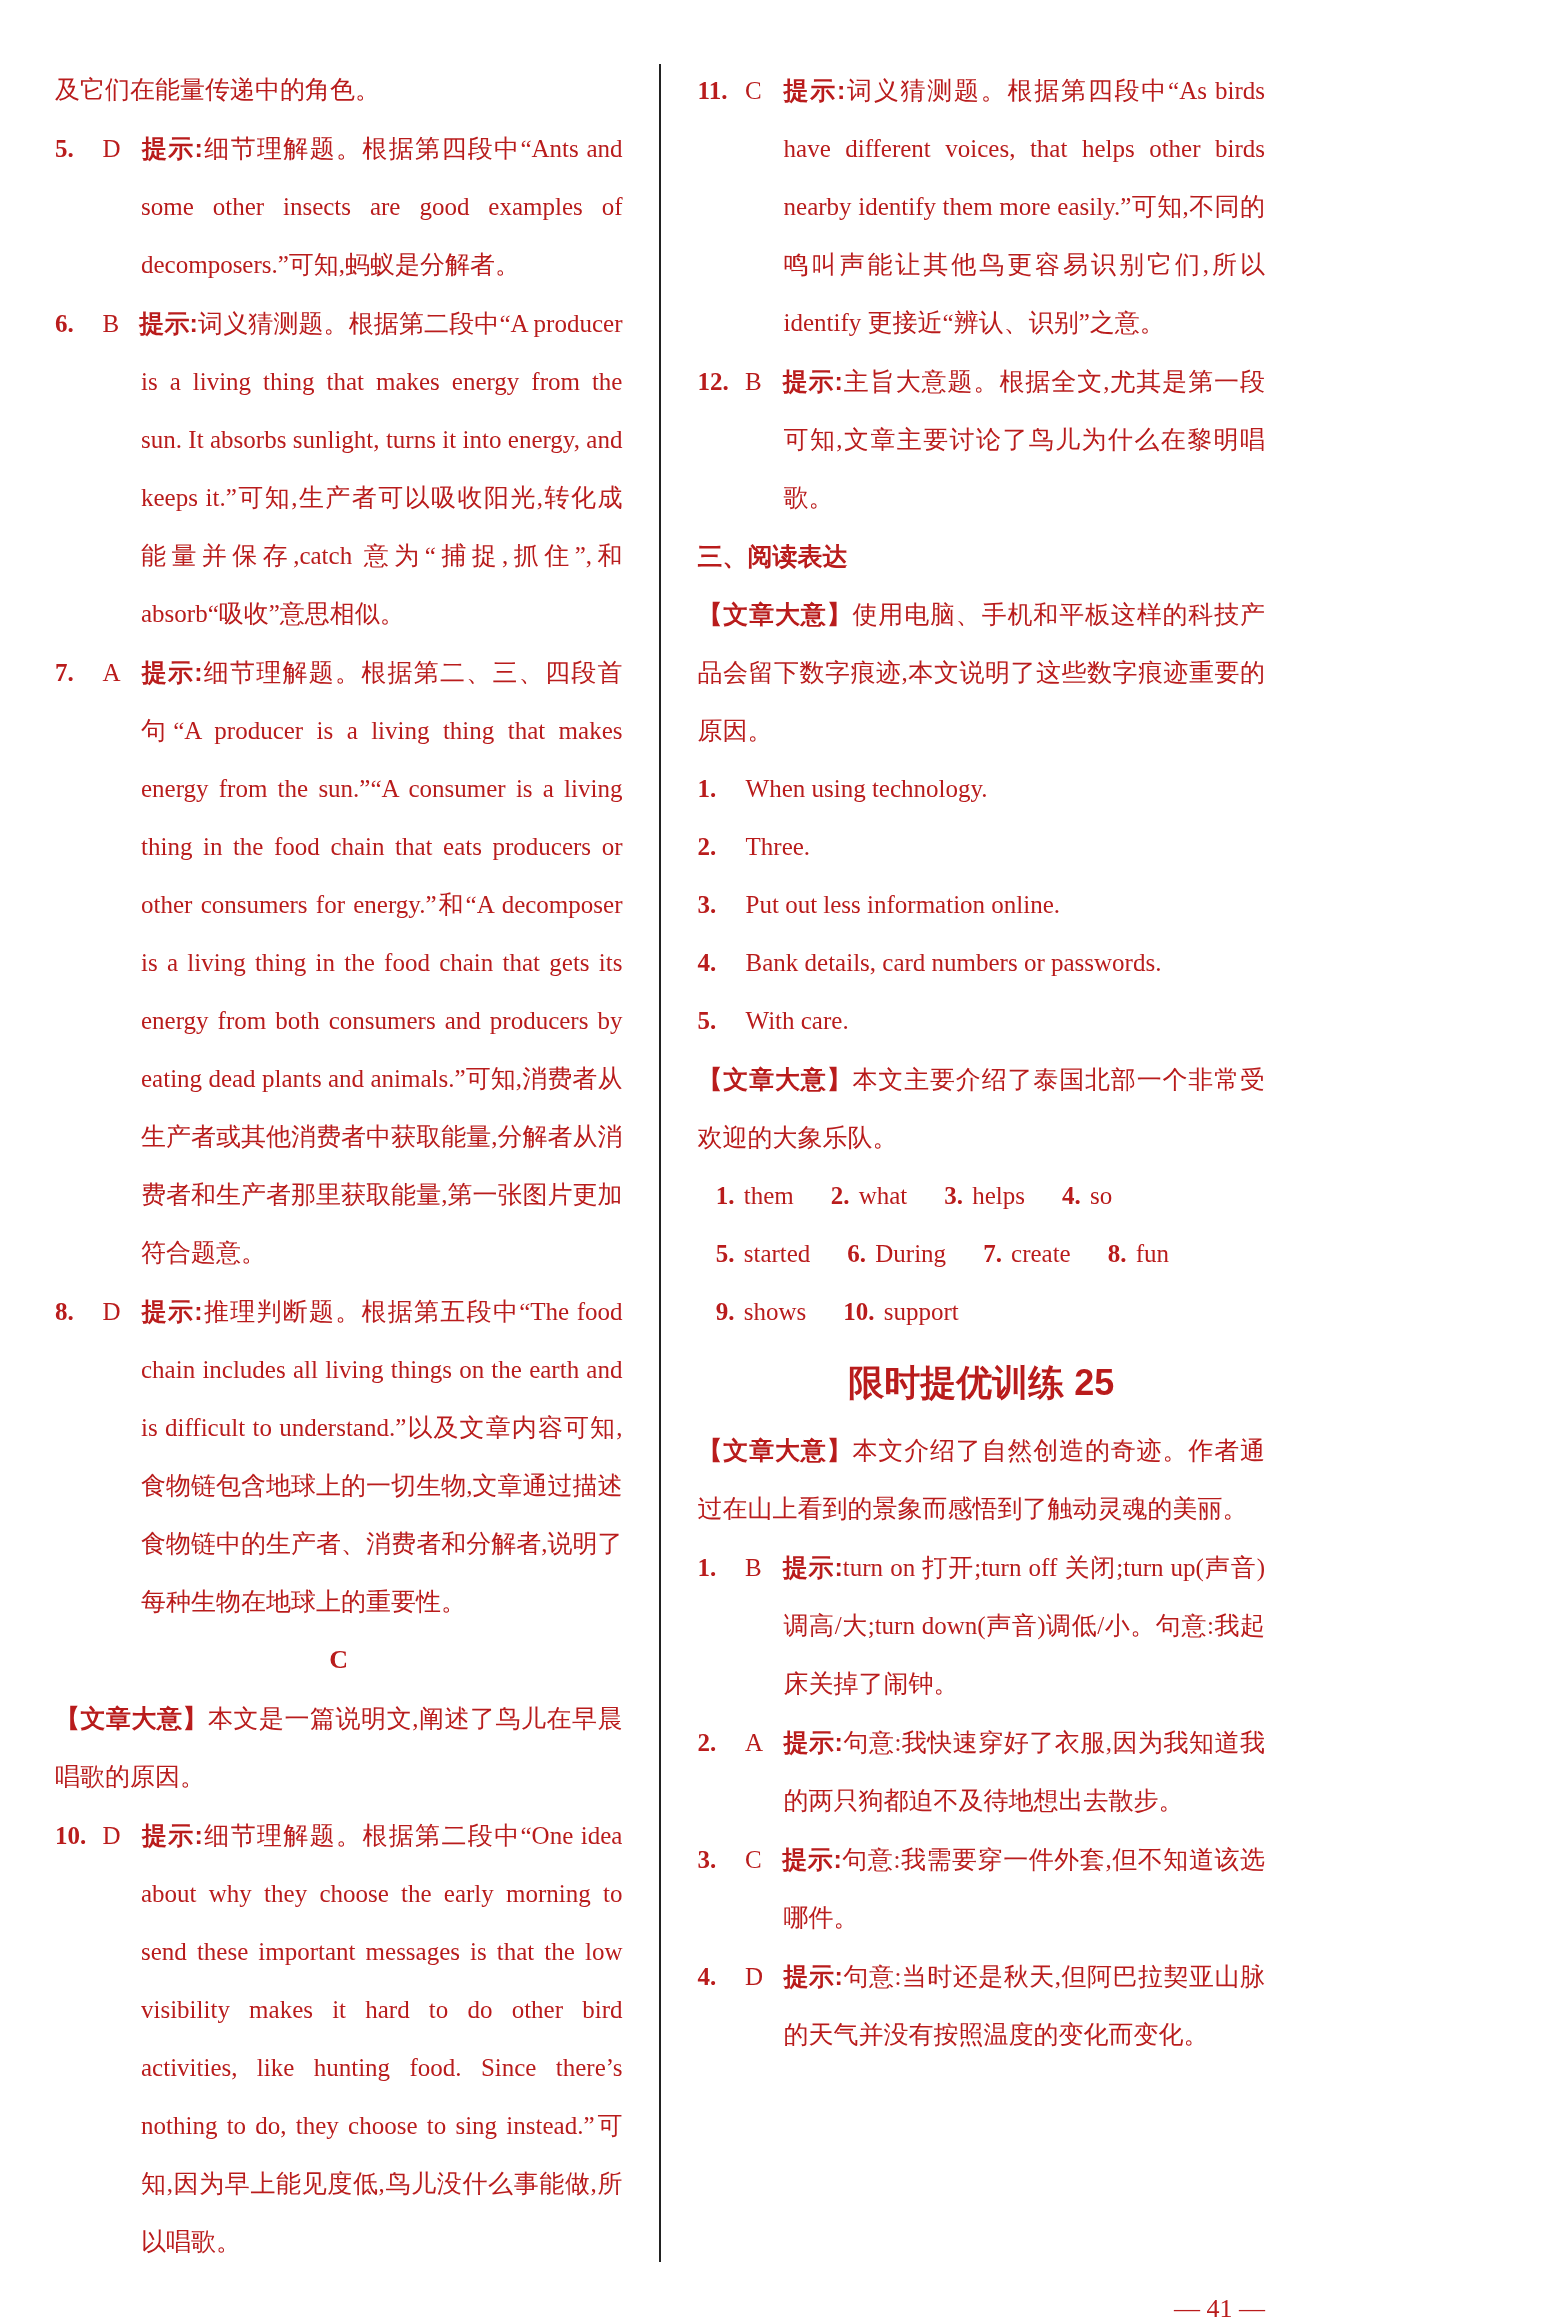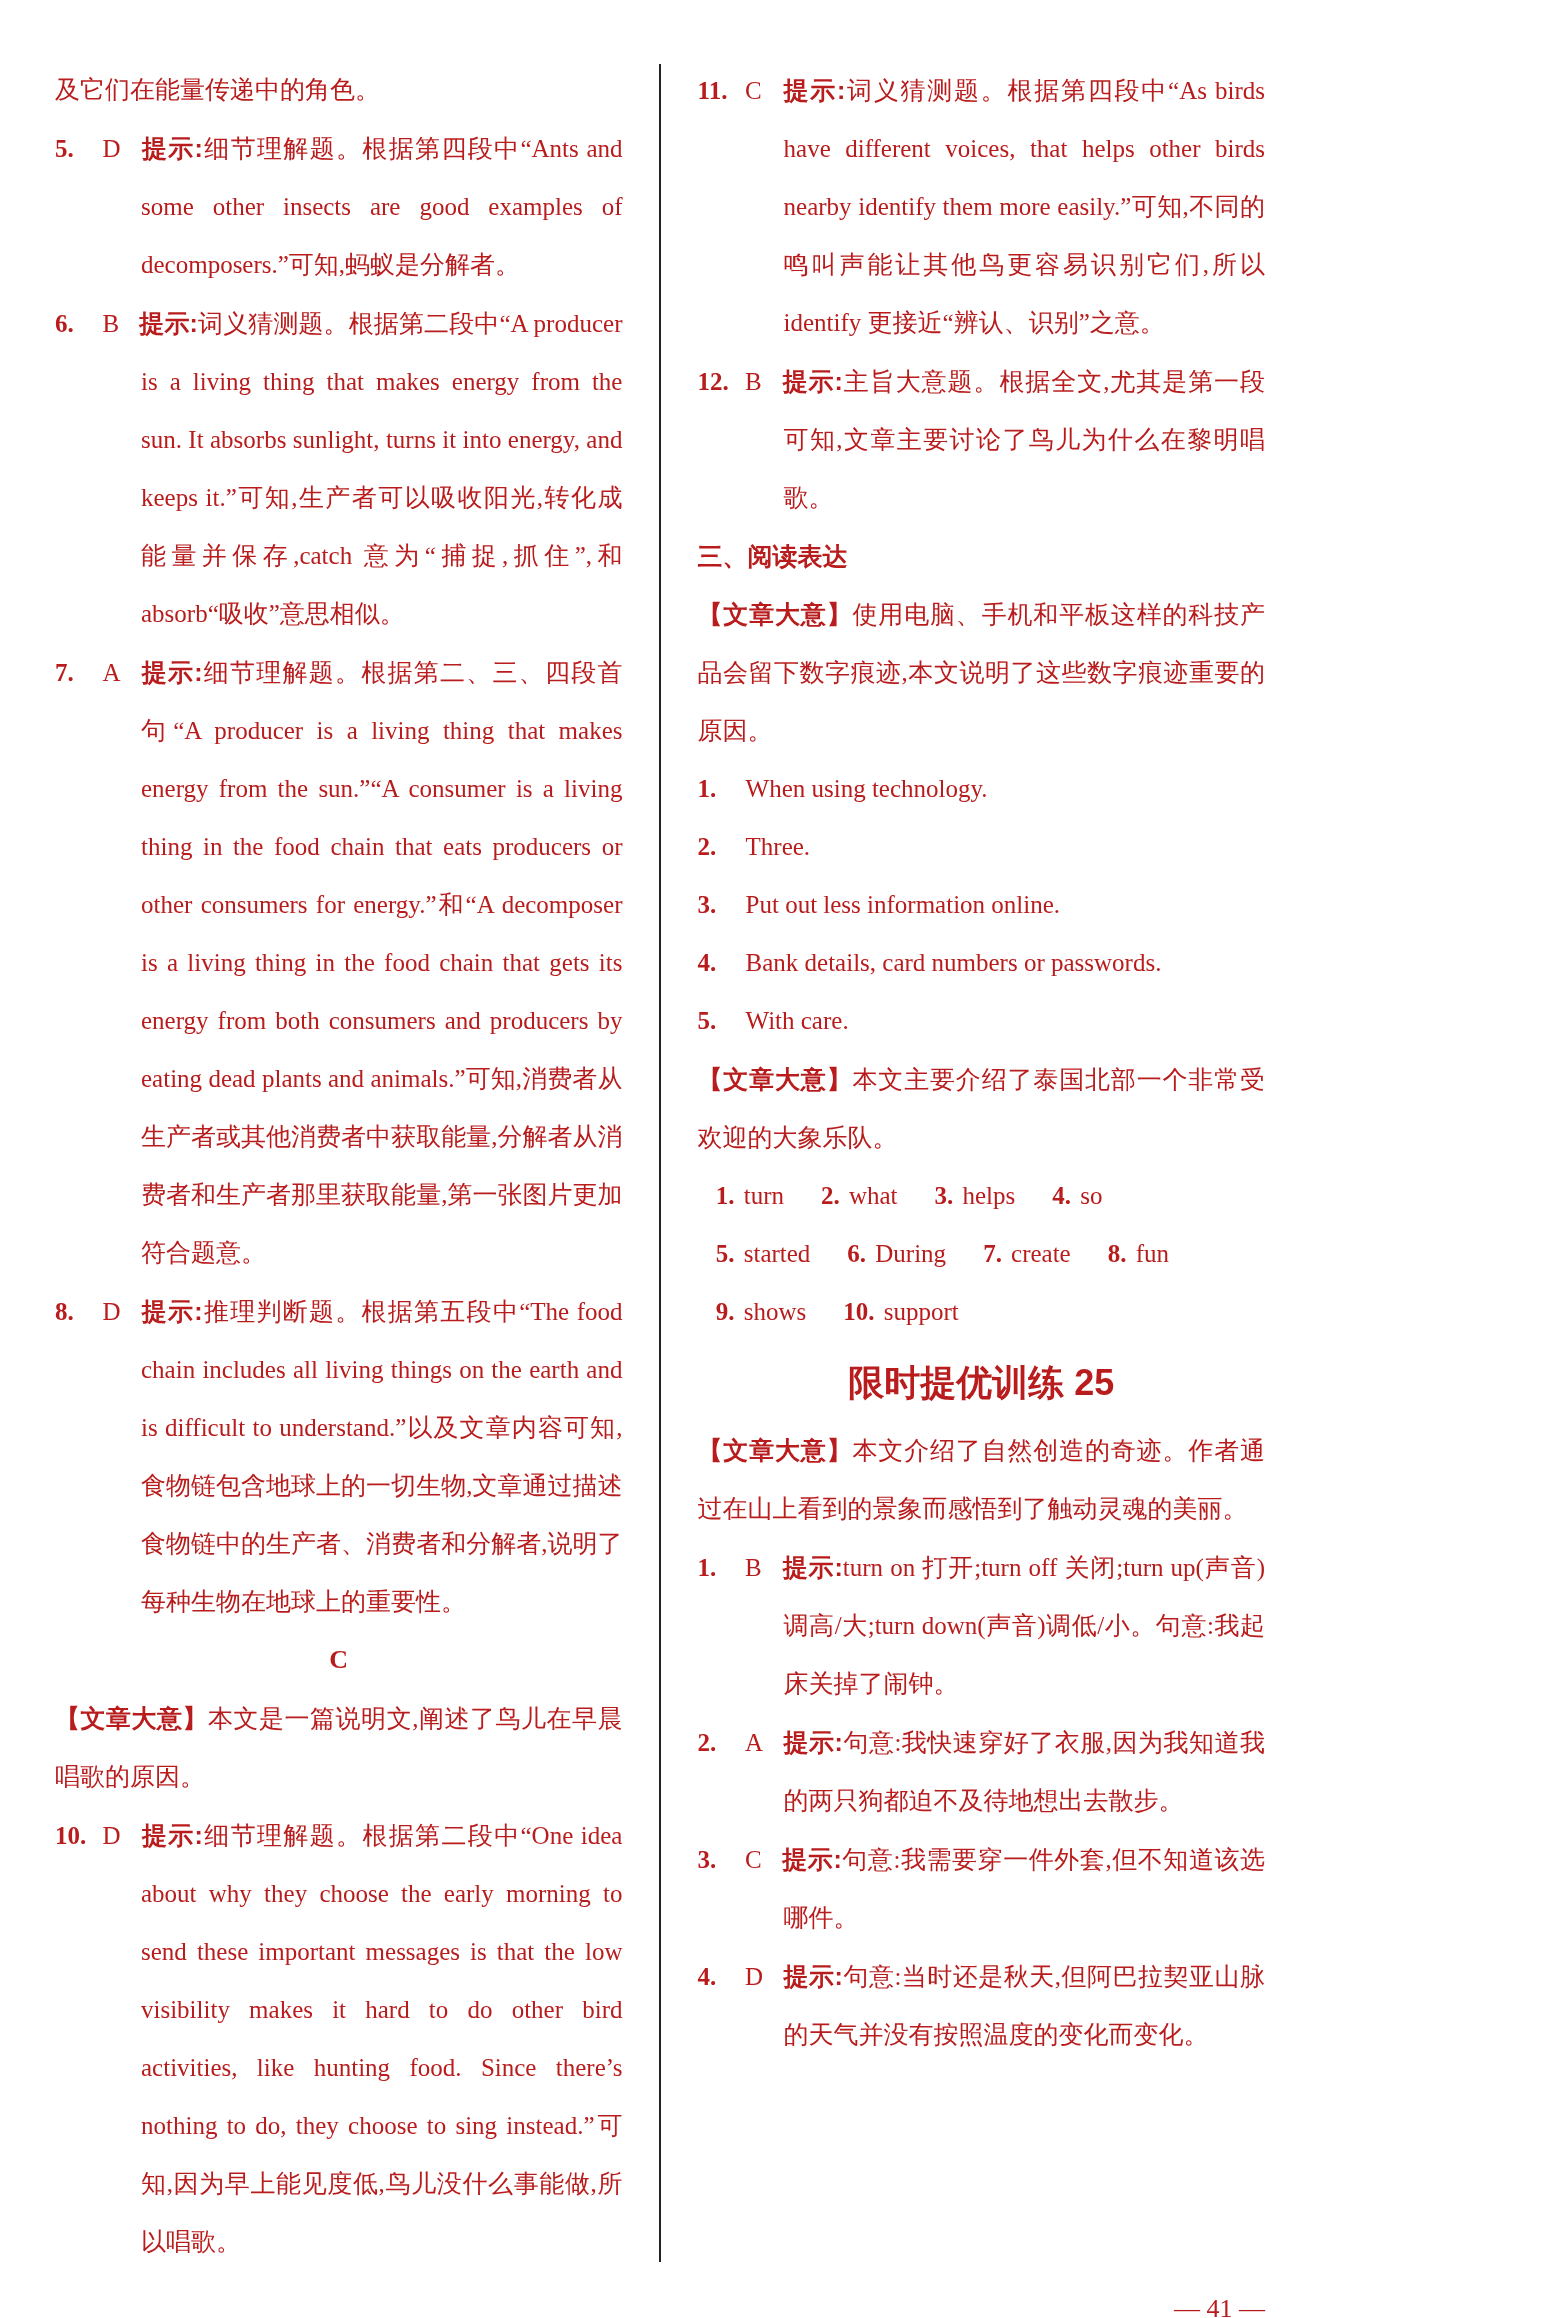"turn" span.word { text: turn -> them }
